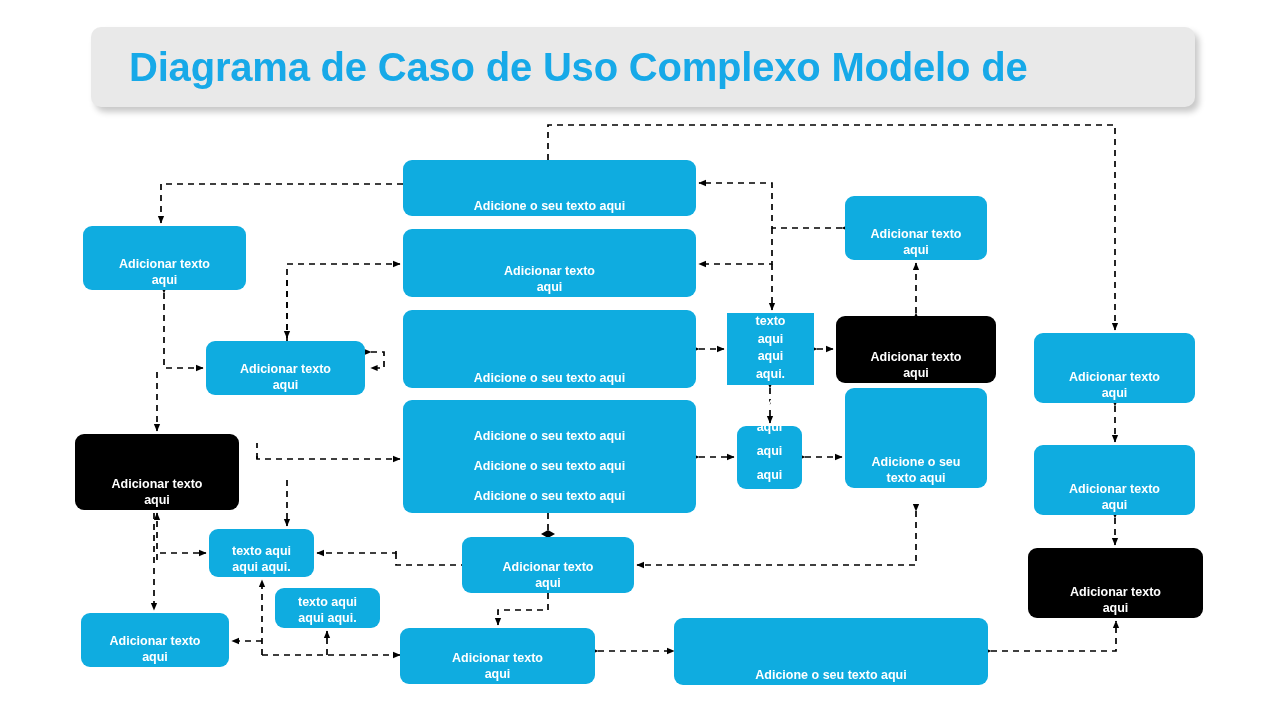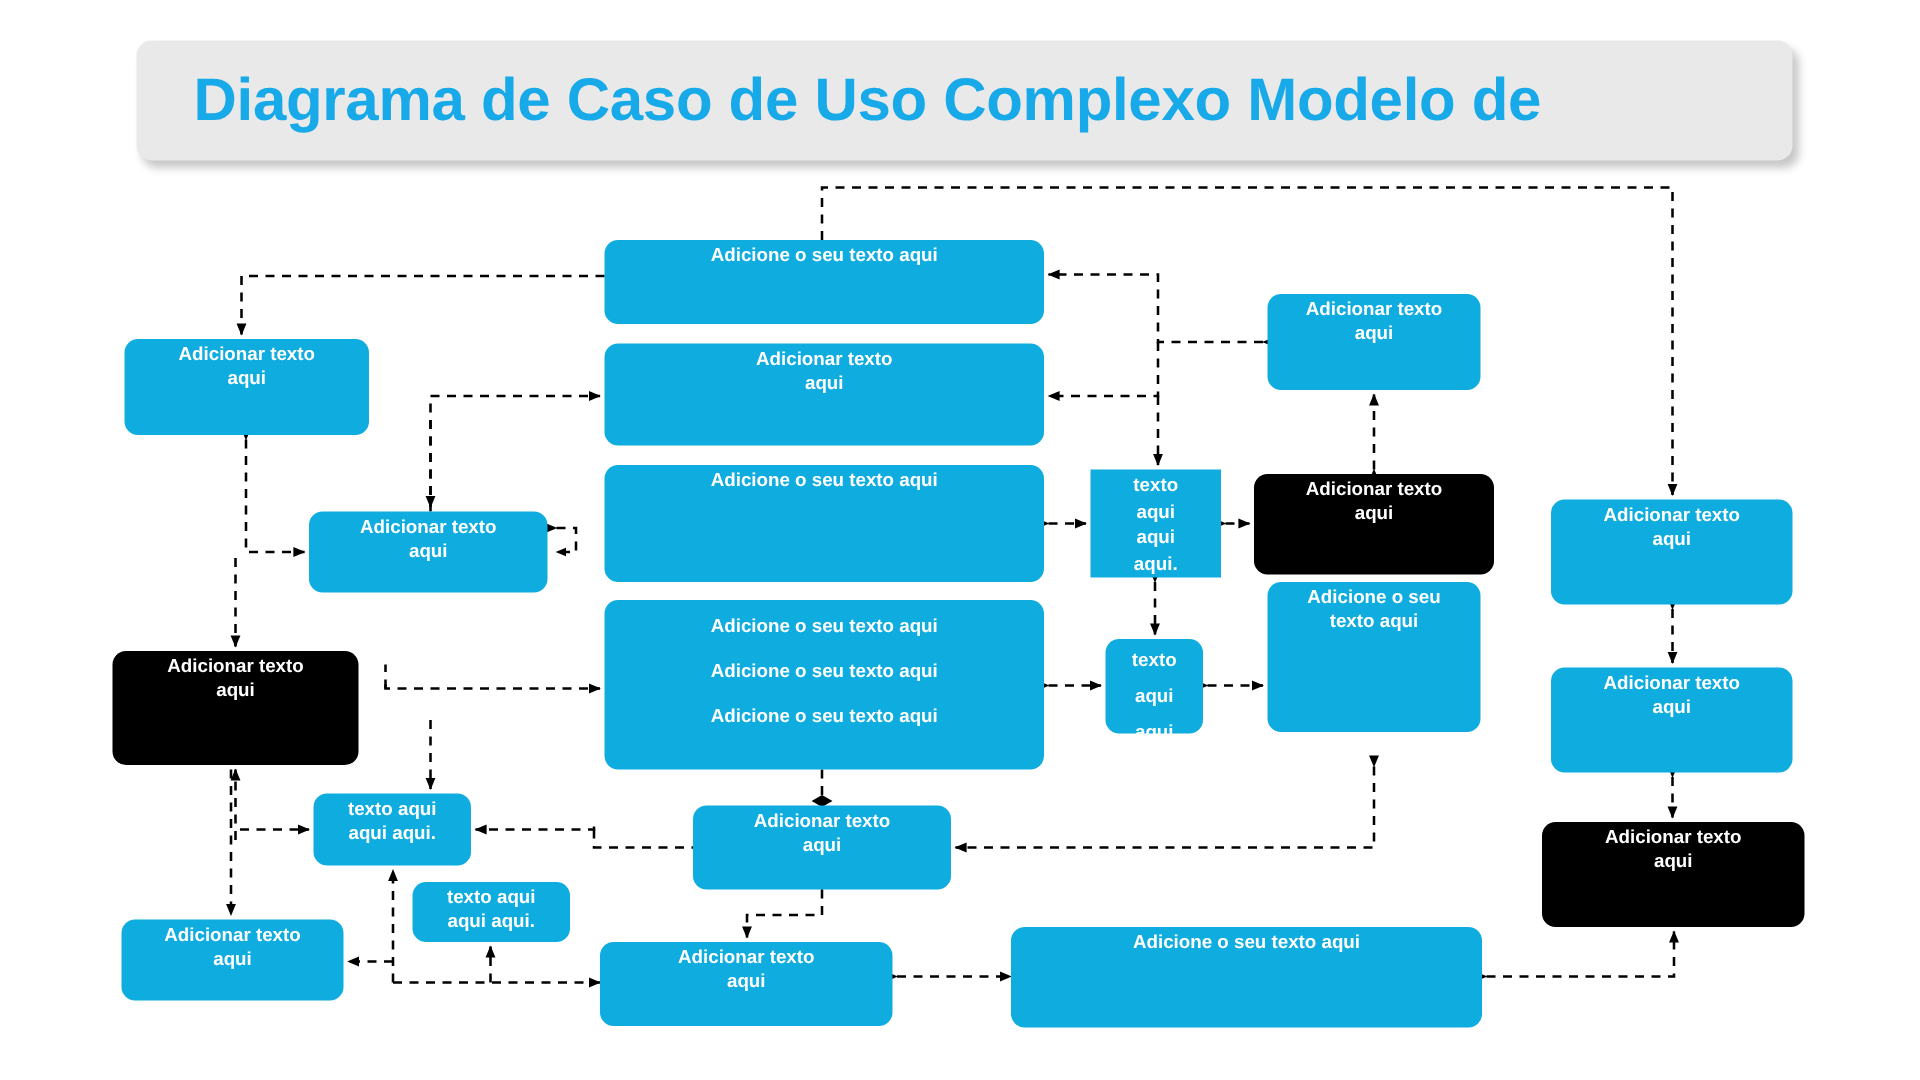"Adicione o seu texto aqui" .node { align-items: flex-start -> flex-end }
